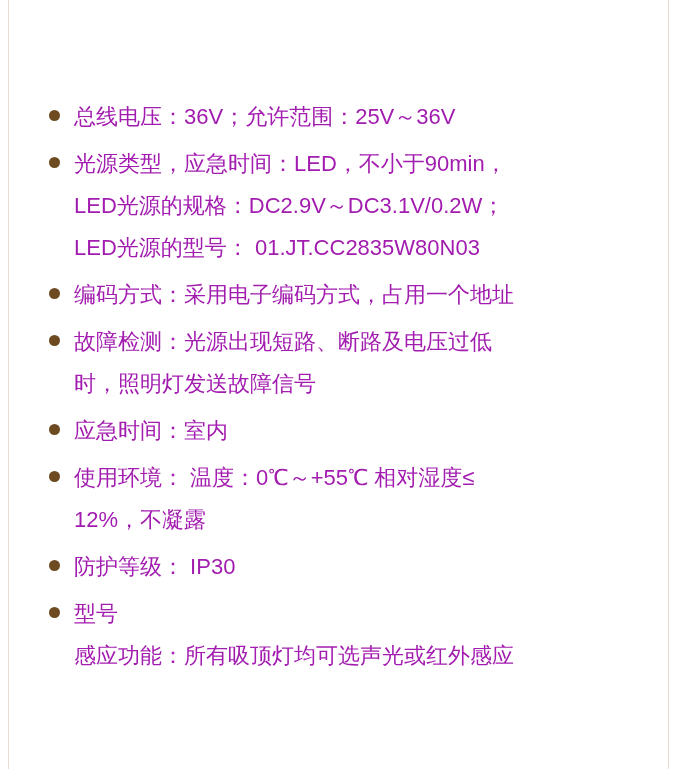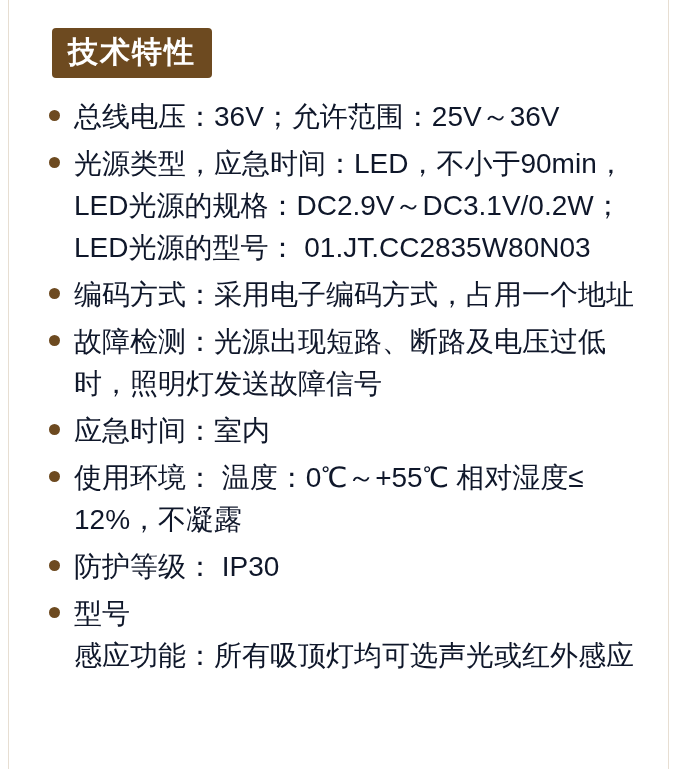"技术特性" div.title-wrap { html: <div> <span>技术特性</span> </div> -> none }
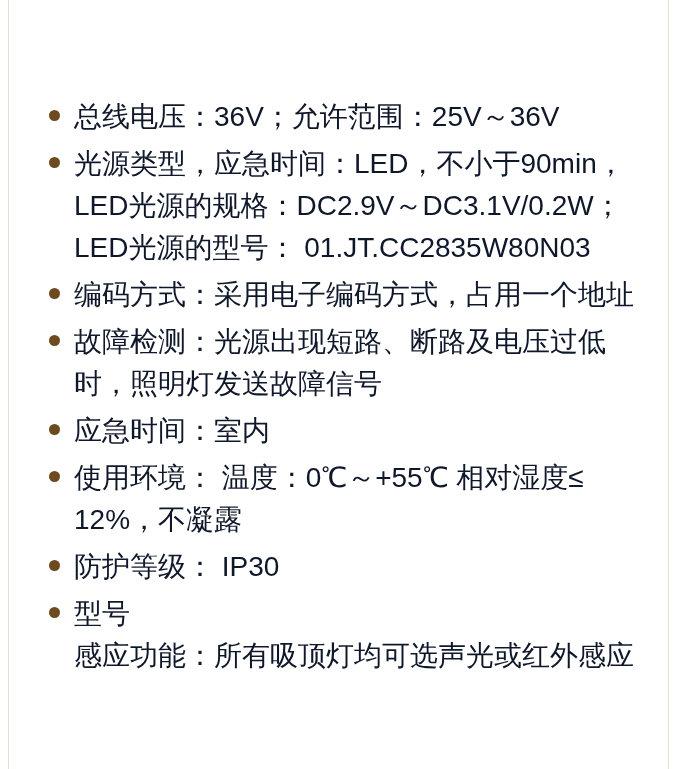"总线电压：36V；允许范围：25V～36V" .line { color: #0f172a -> #a21caf; font-size: 28px -> 22px }
